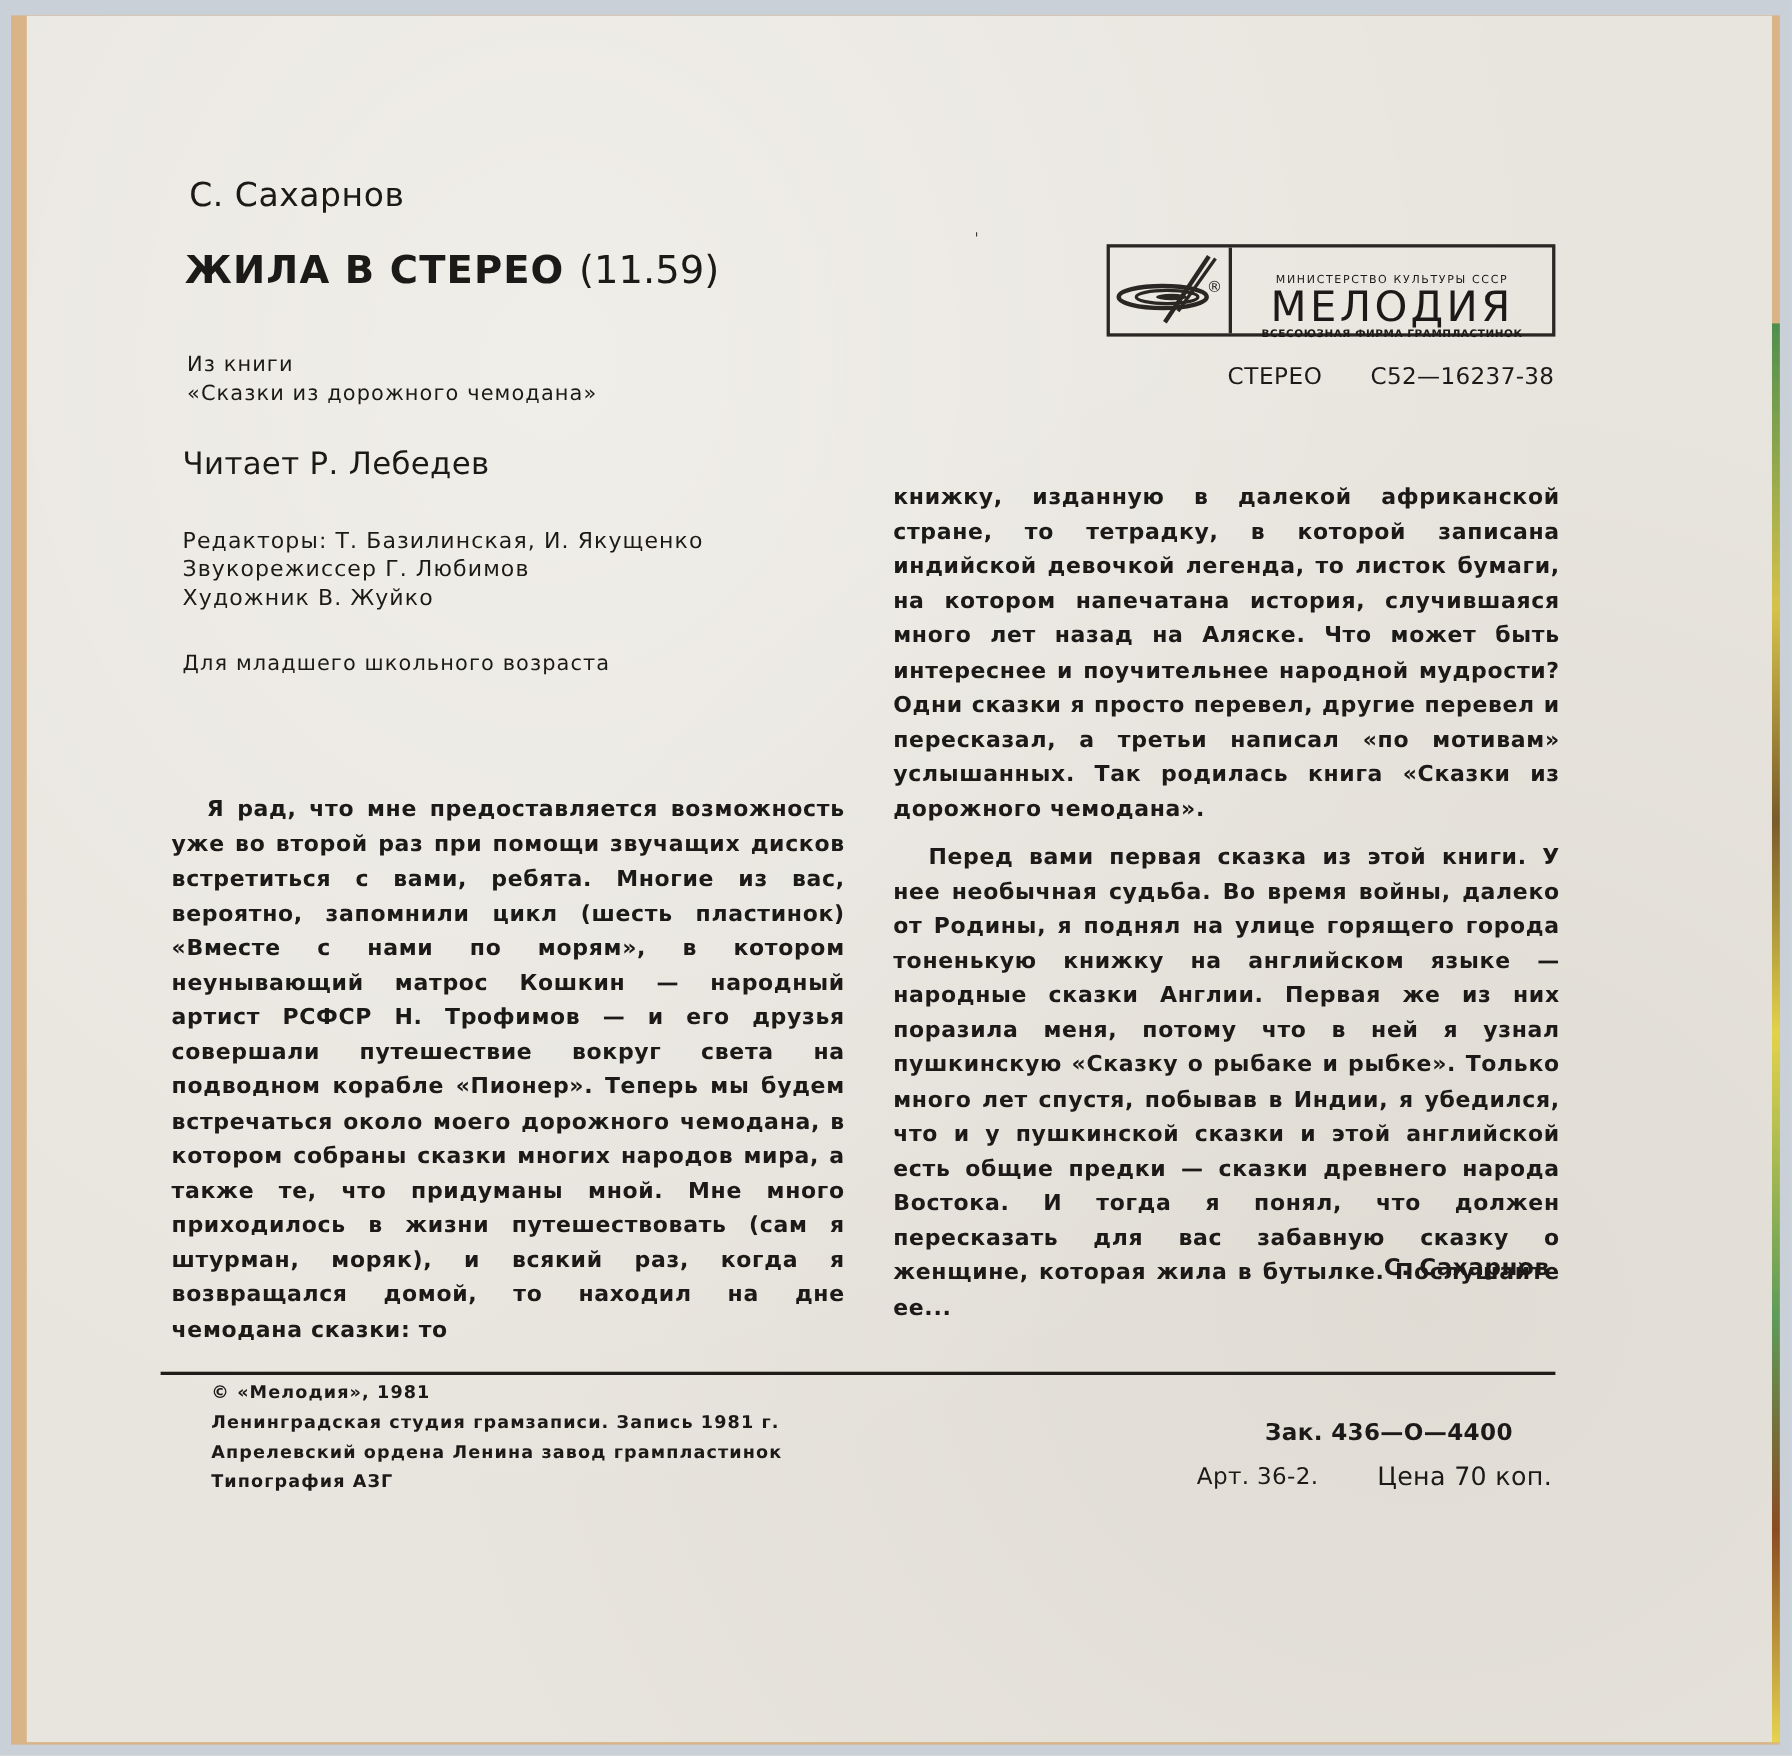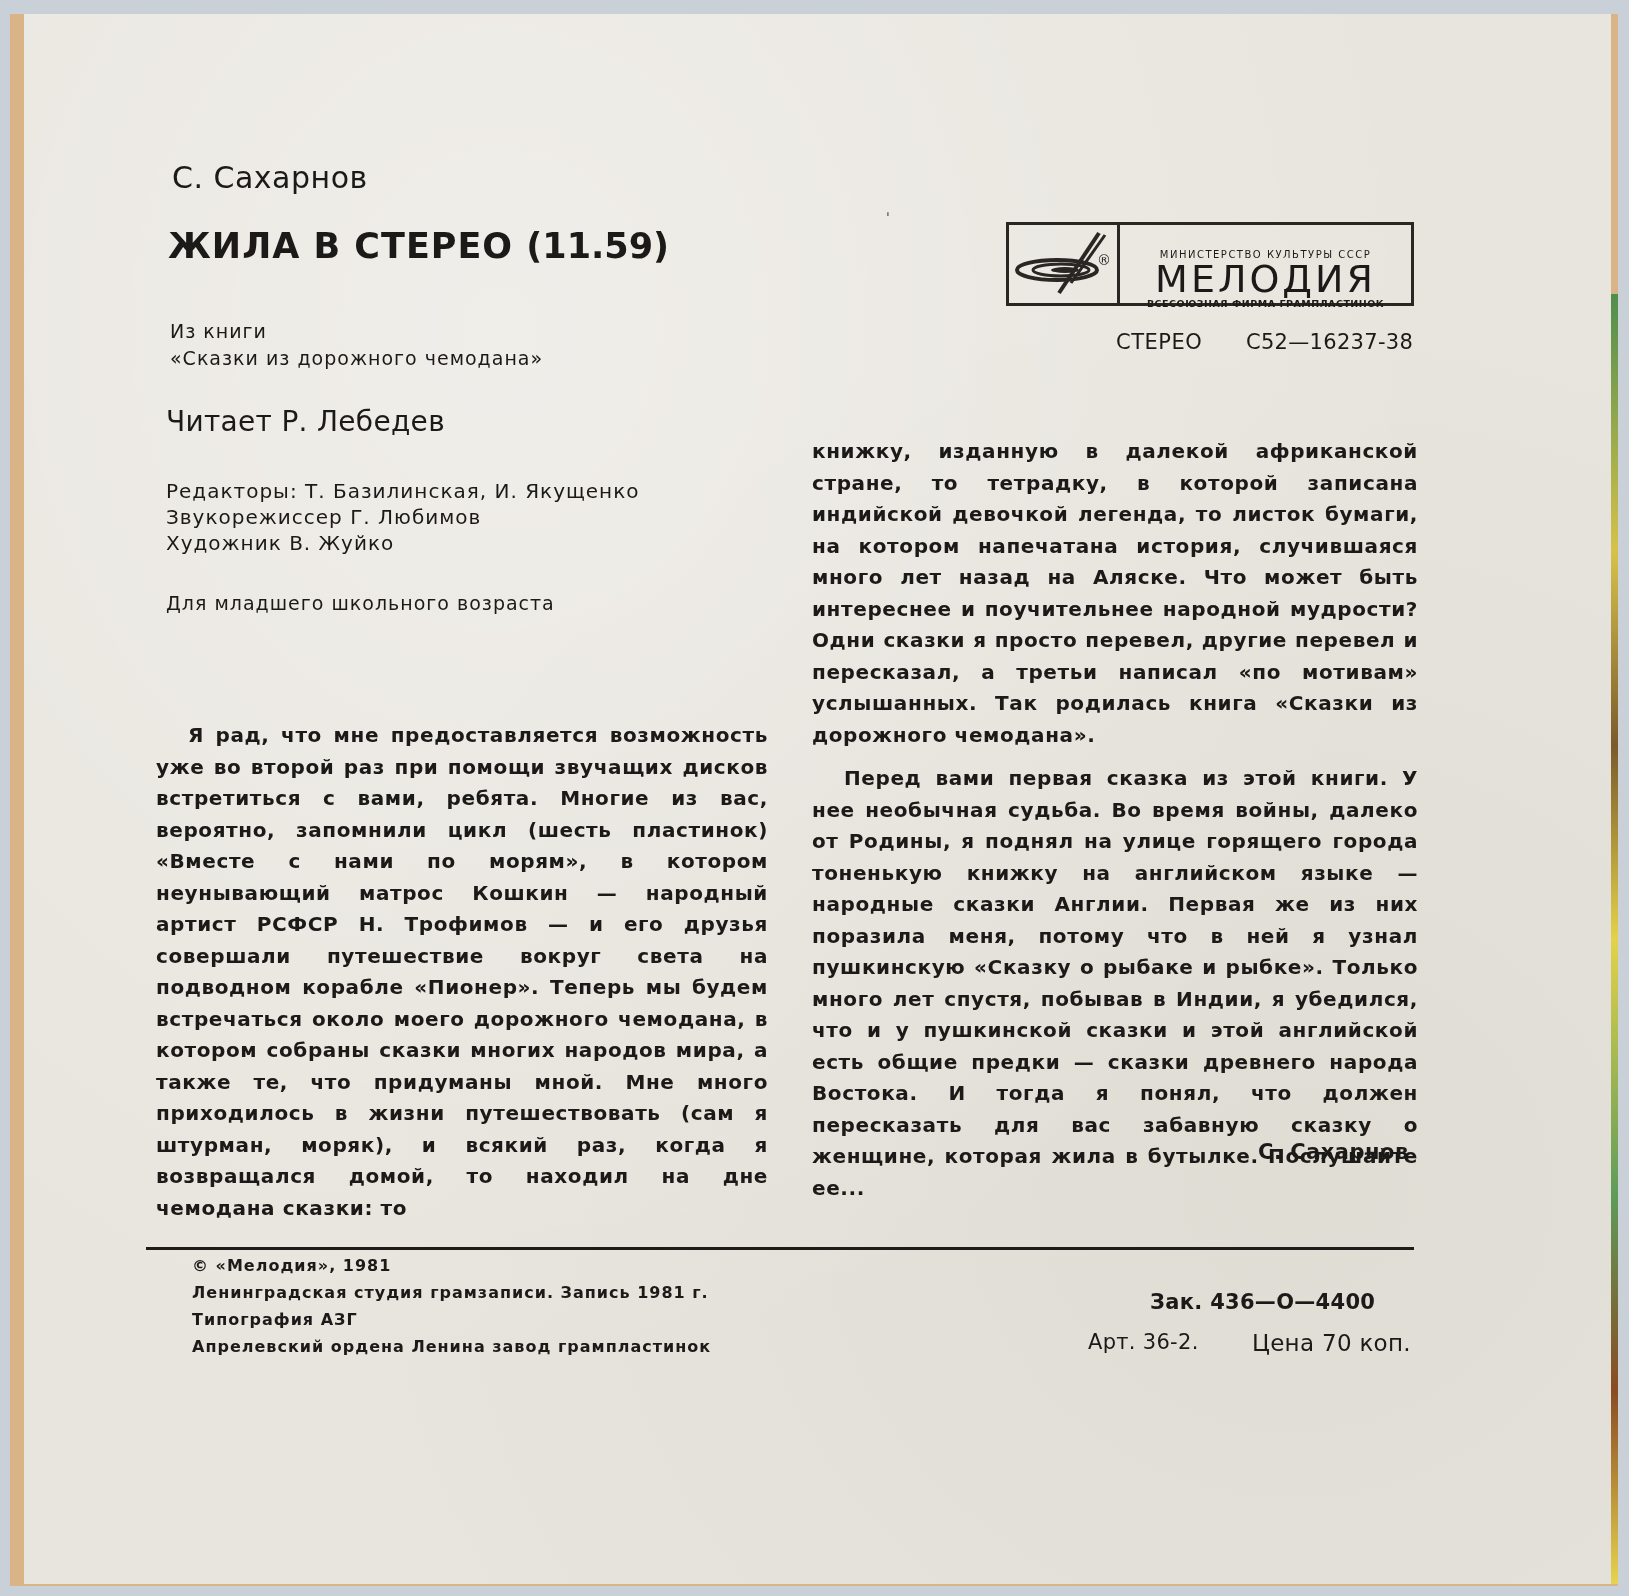"(11.59)" .title .dur { font-weight: bold -> normal }
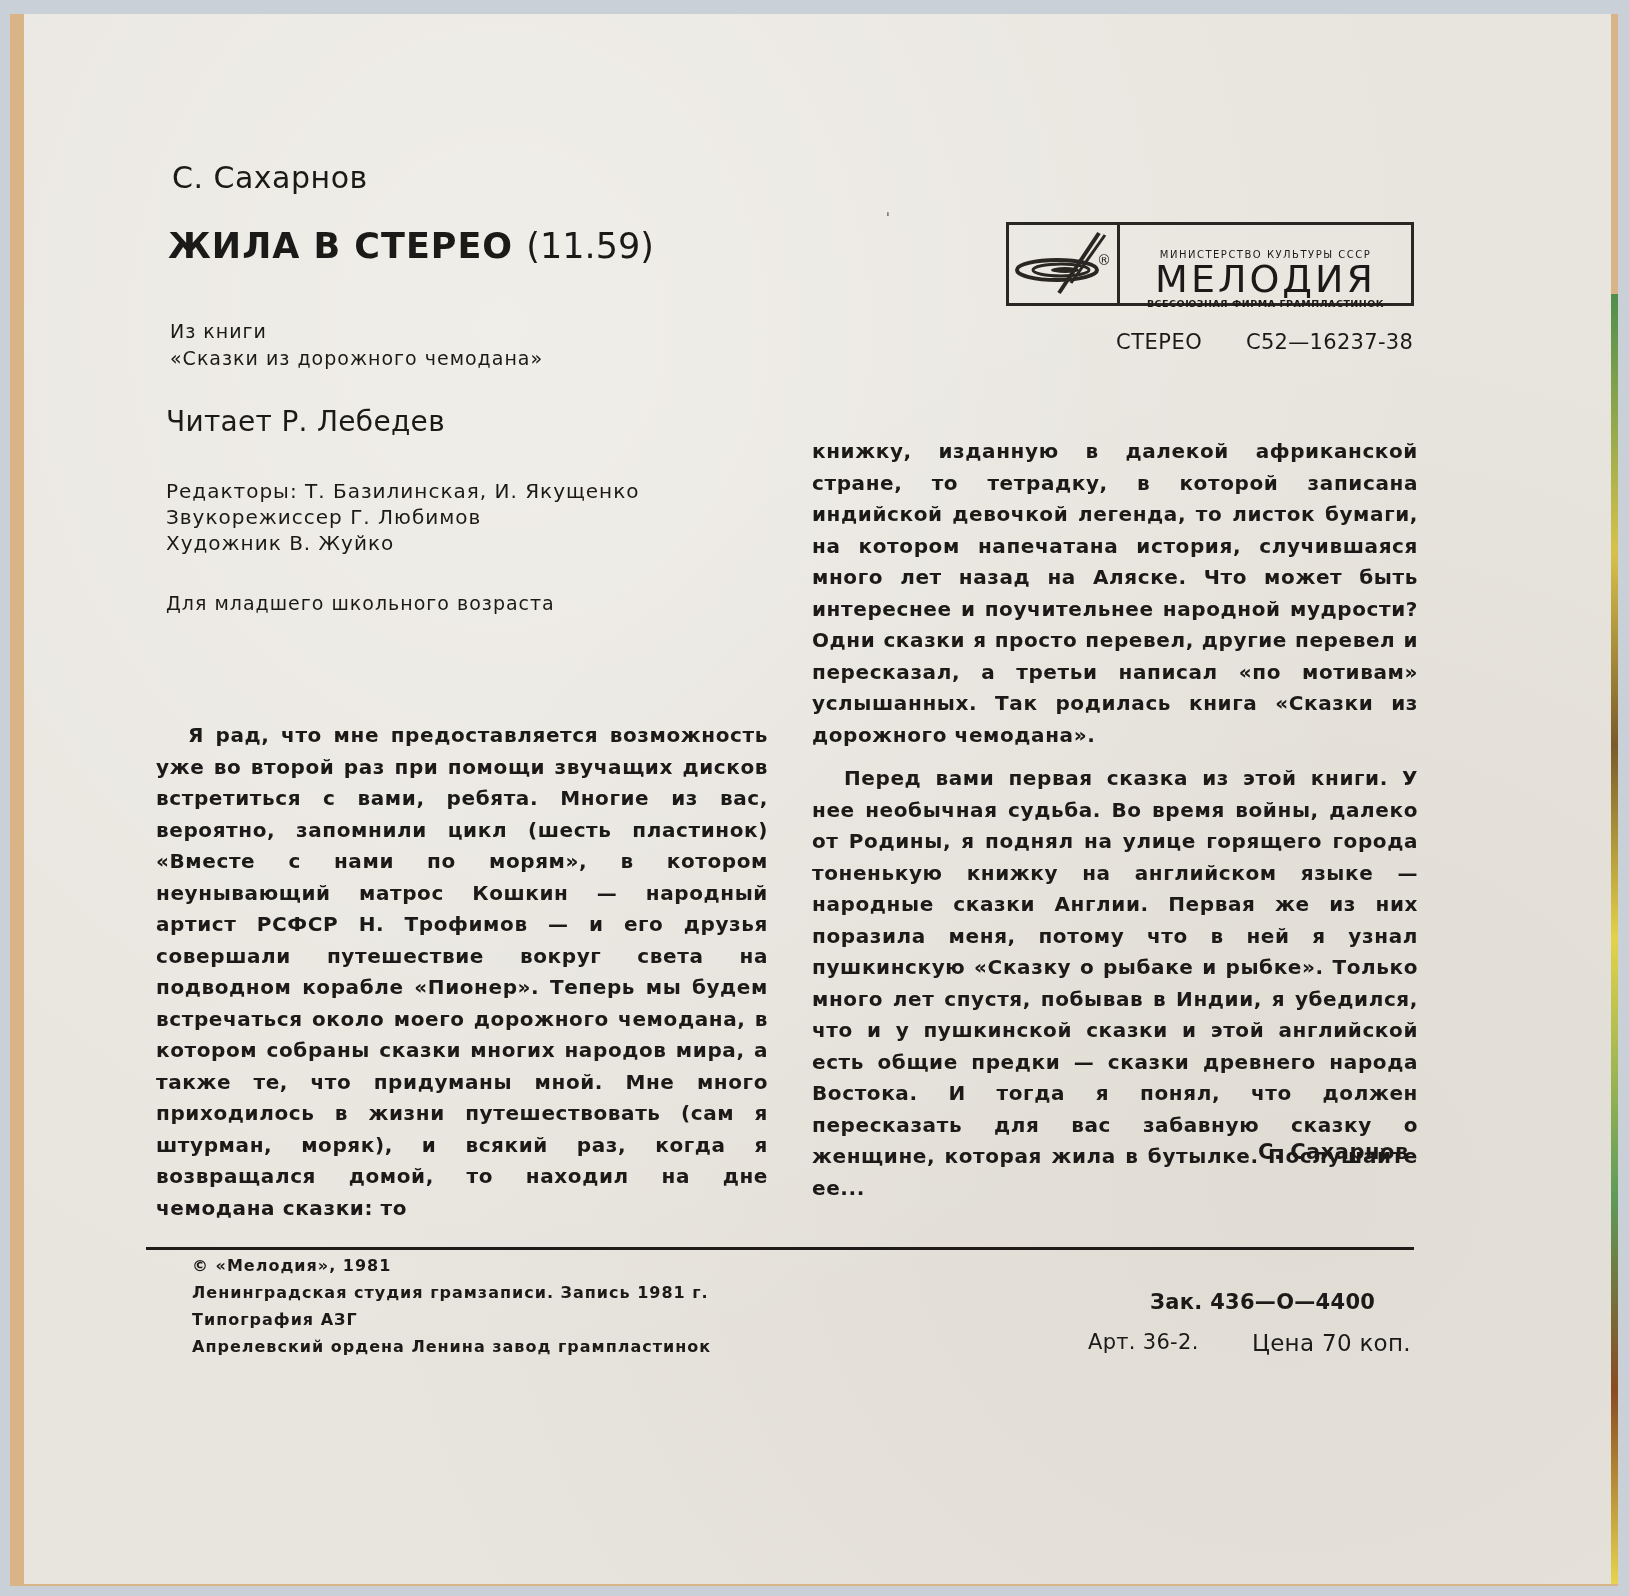"Типография АЗГ" div { order: before "Апрелевский ордена Ленина завод" -> after "Апрелевский ордена Ленина завод" }
